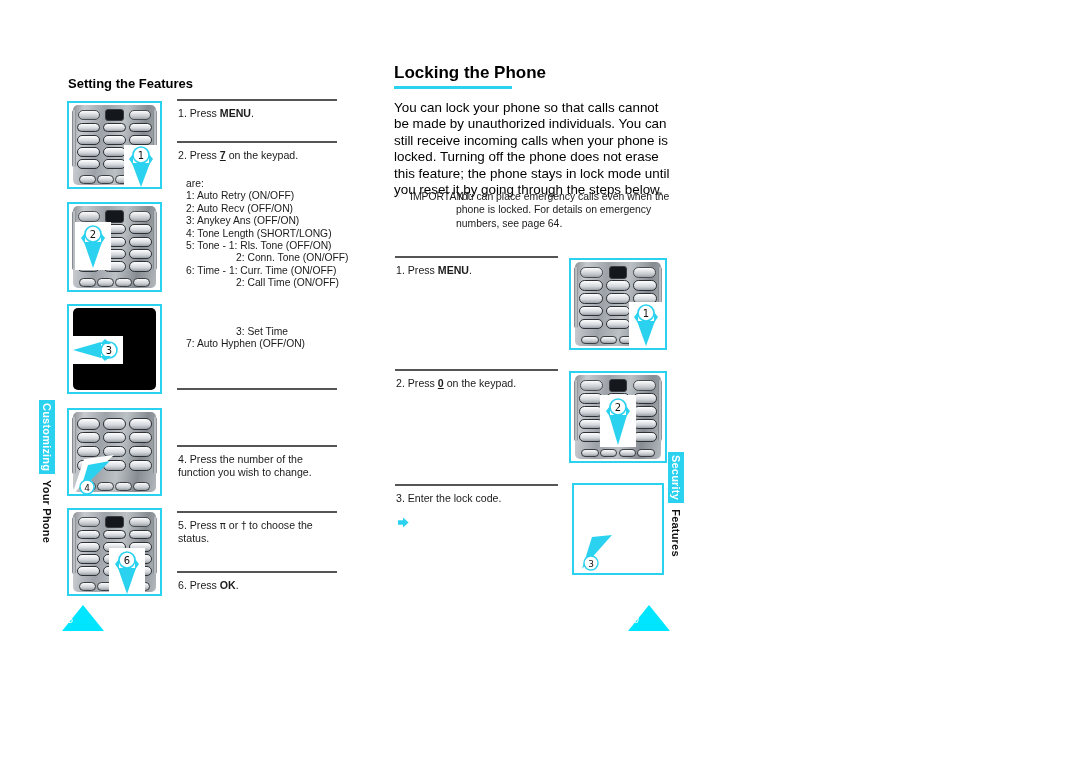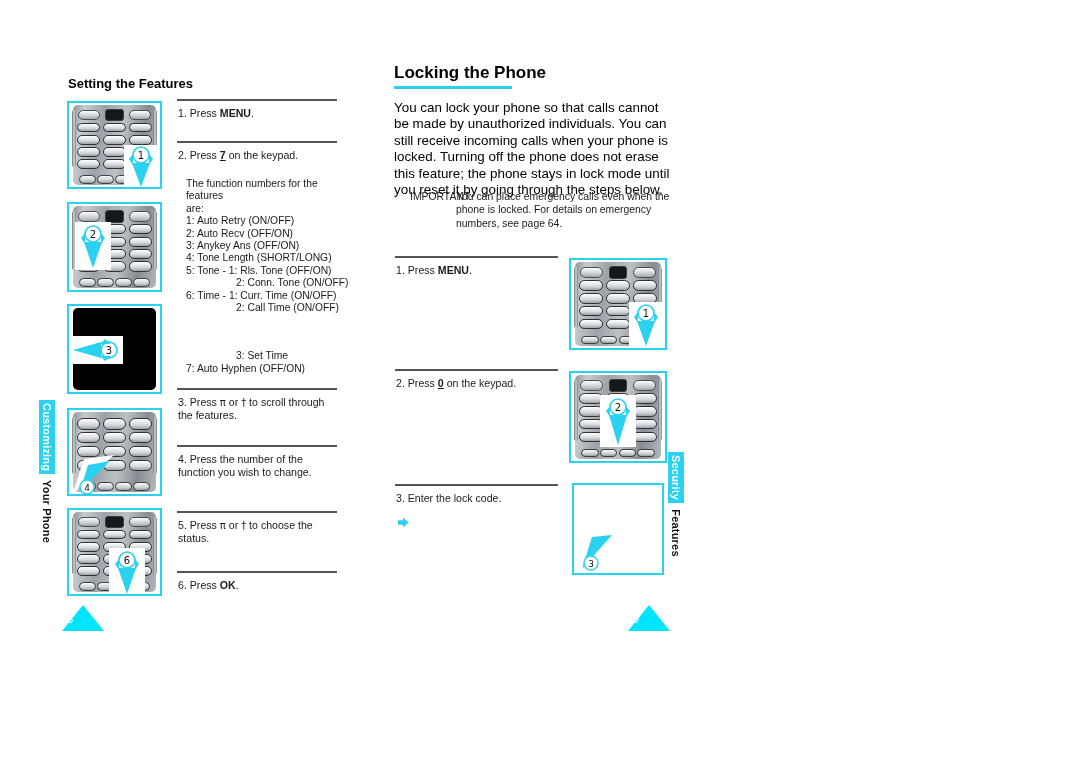"The function numbers for the" div { html: <div>The function numbers for the features</div> -> none }
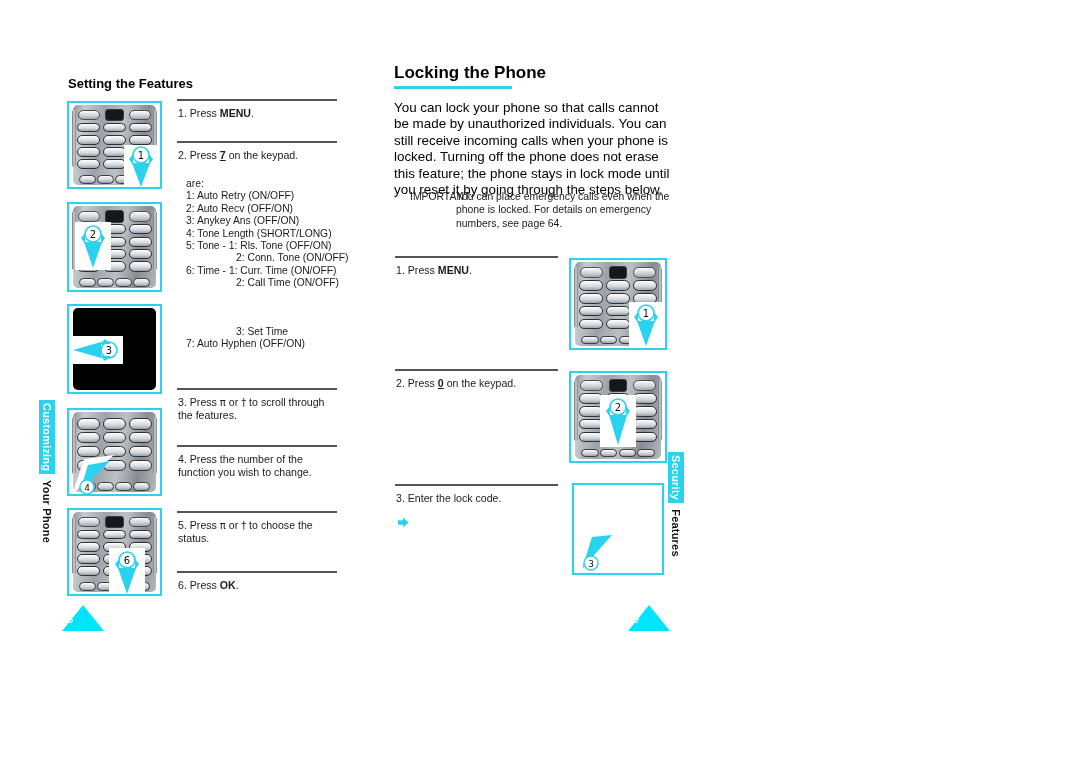"3. Press π or †" div.txt { html: <div> <span>3.</span> Press <span>π</span> or <span>†</span> to scroll through the features. </div> -> none }
